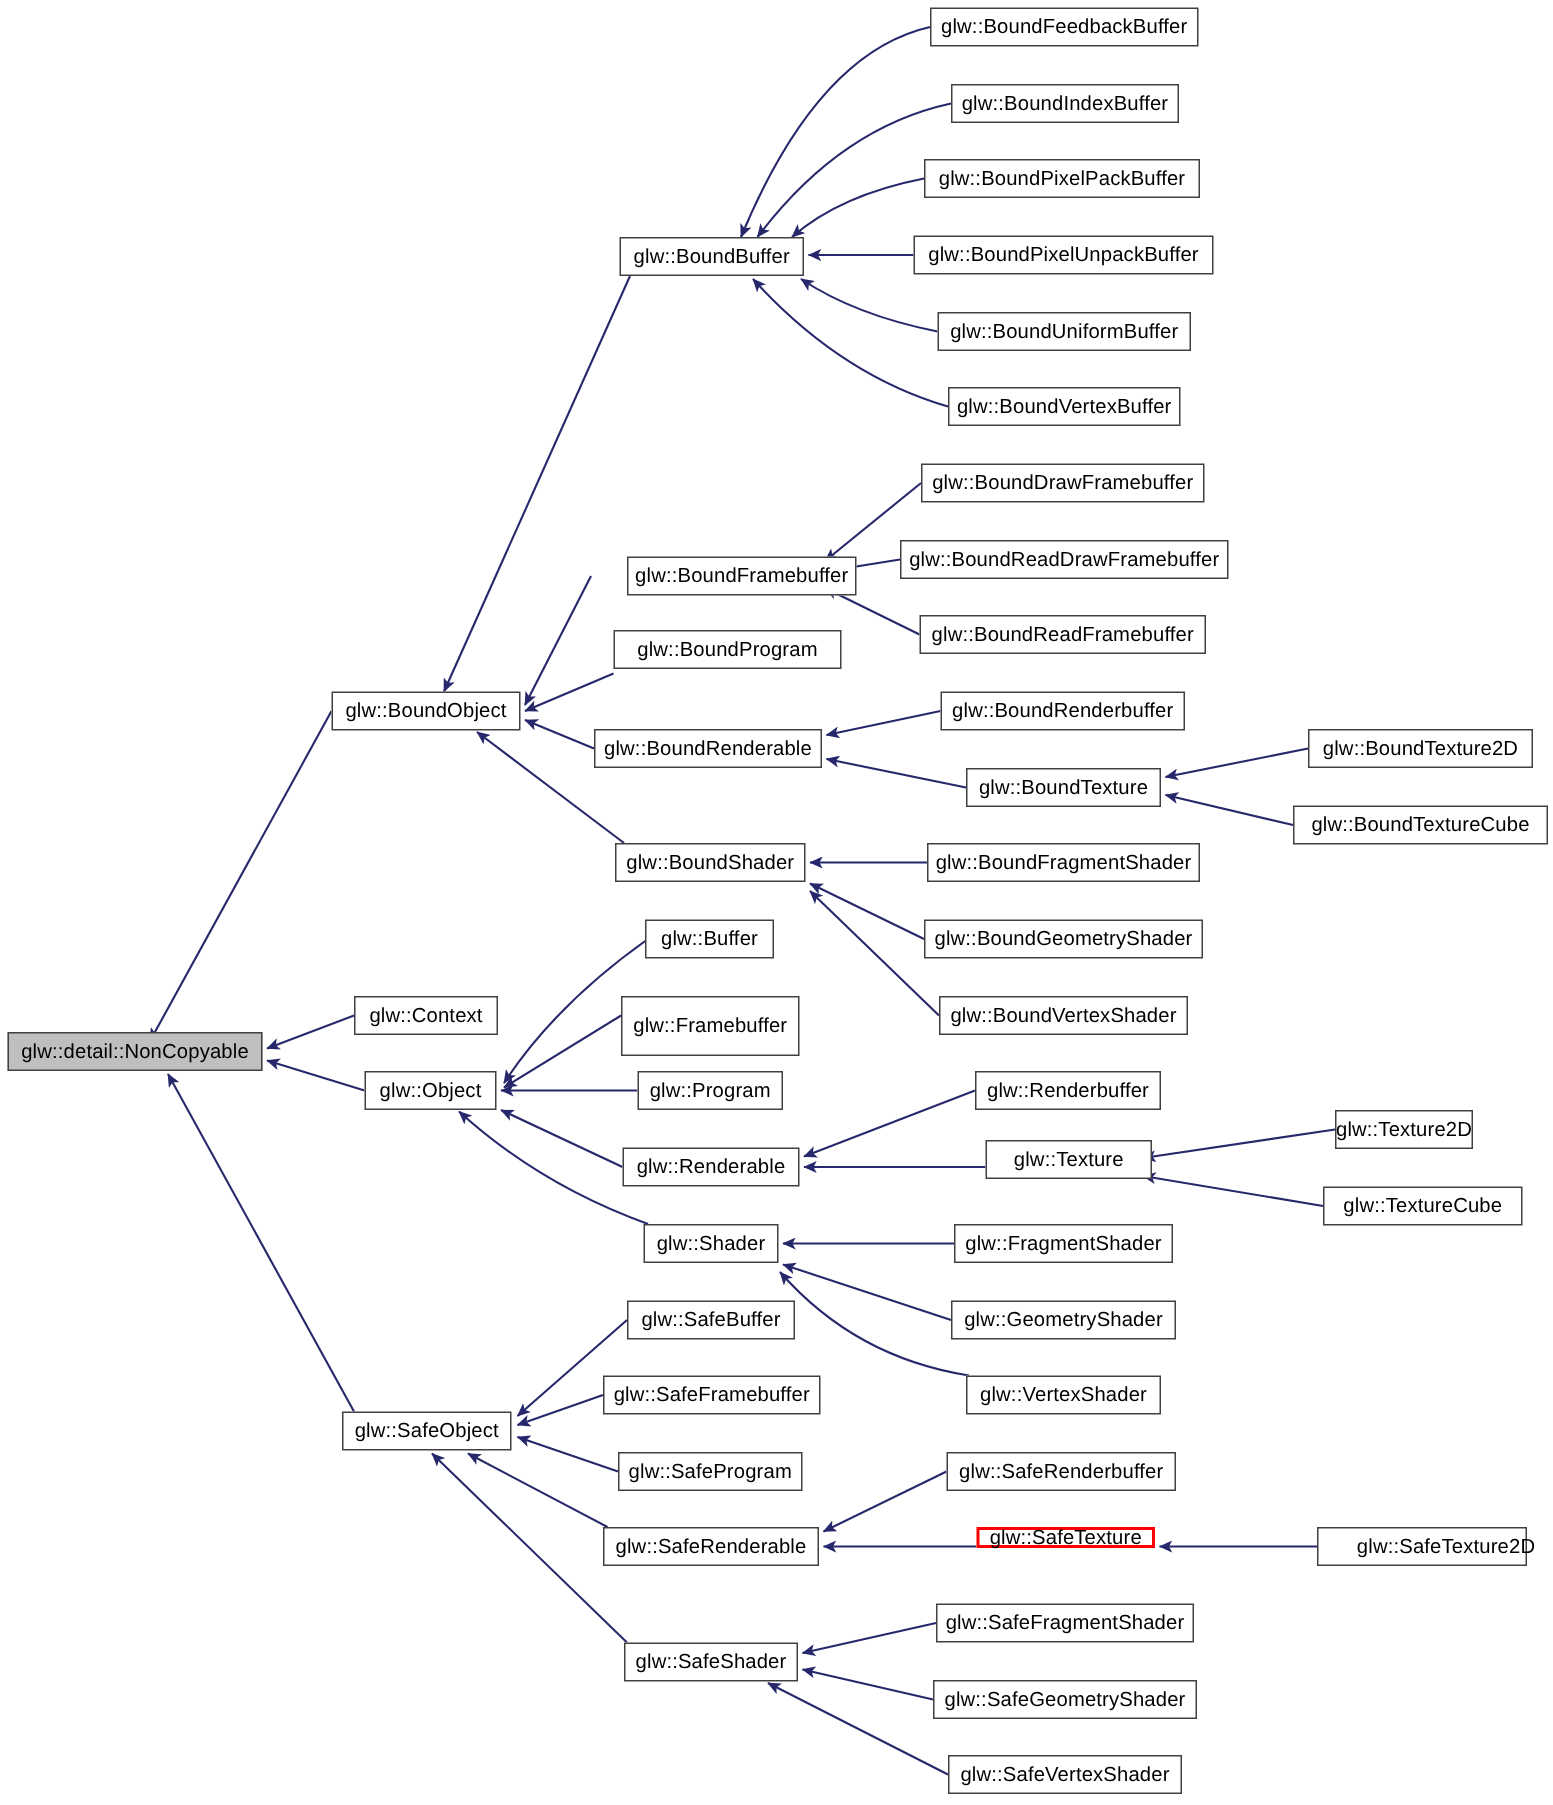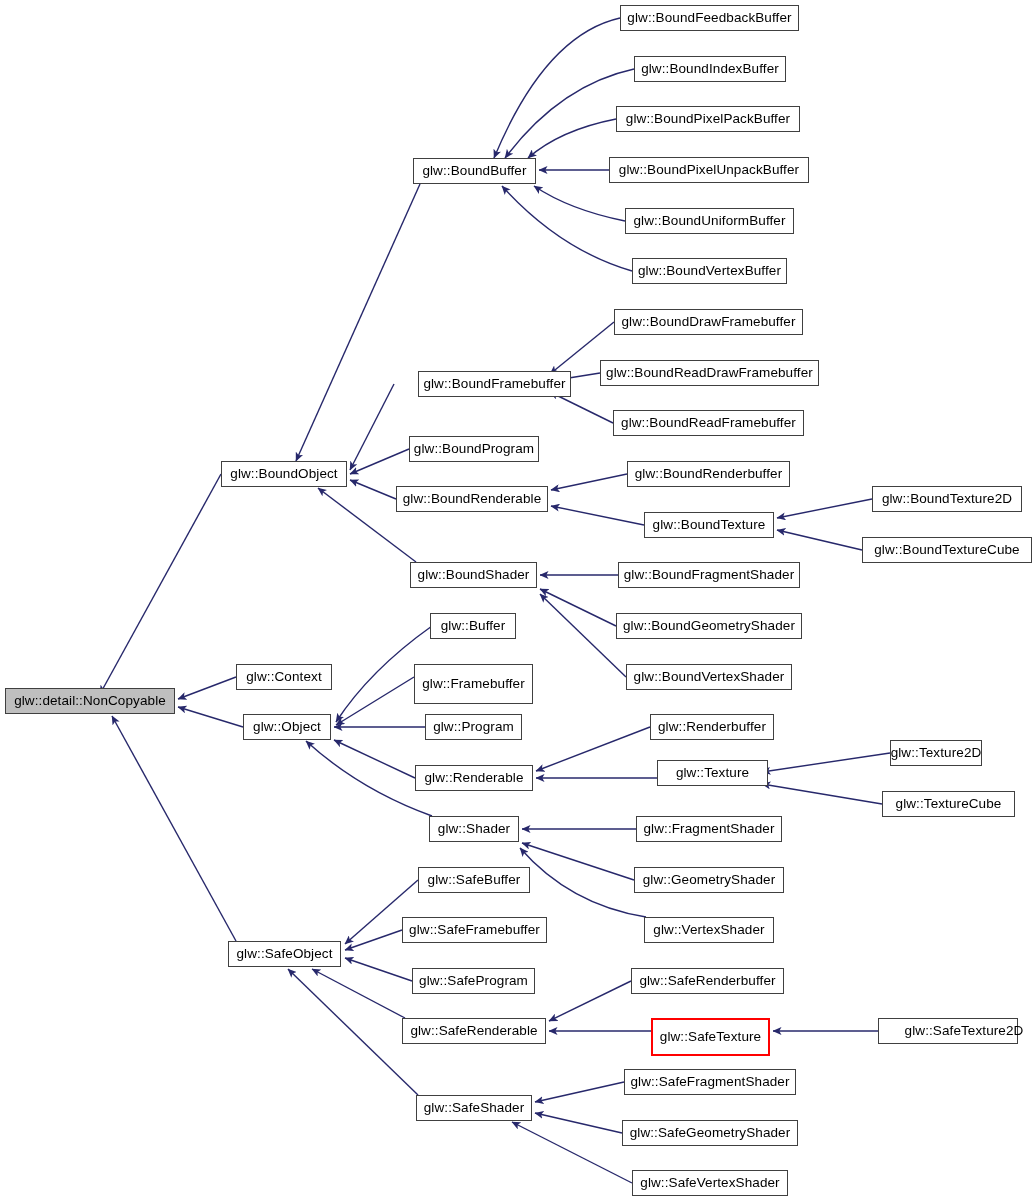"glw::BoundProgram" div.node { top: 436px -> 420px; width: 130px -> 152px }
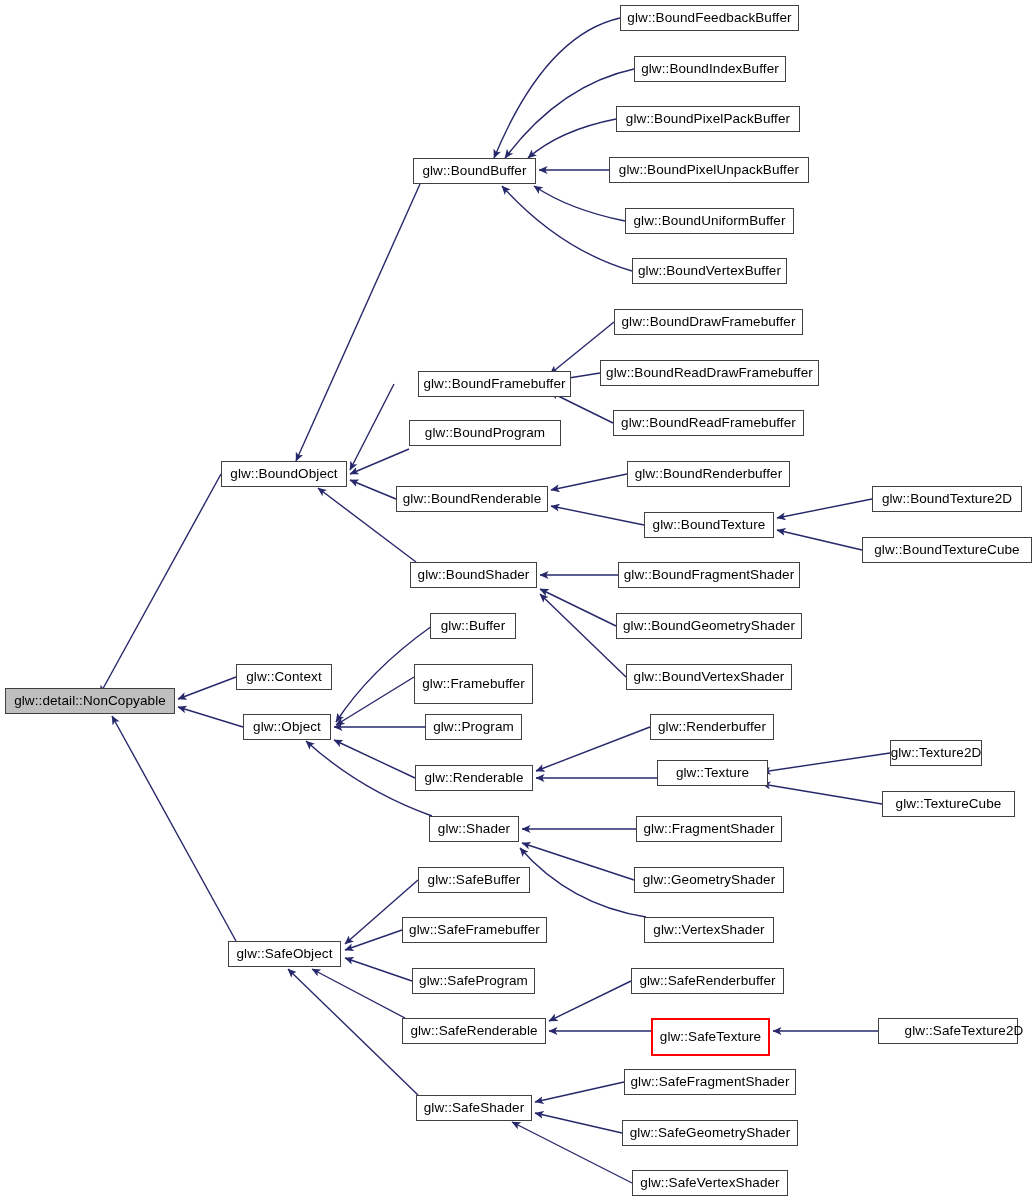"glw::SafeTexture" div.node { height: 38px -> 14px }
